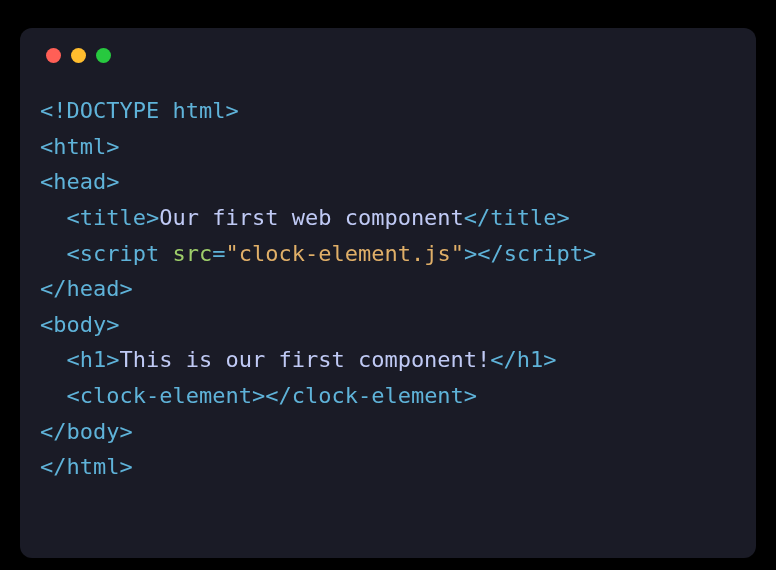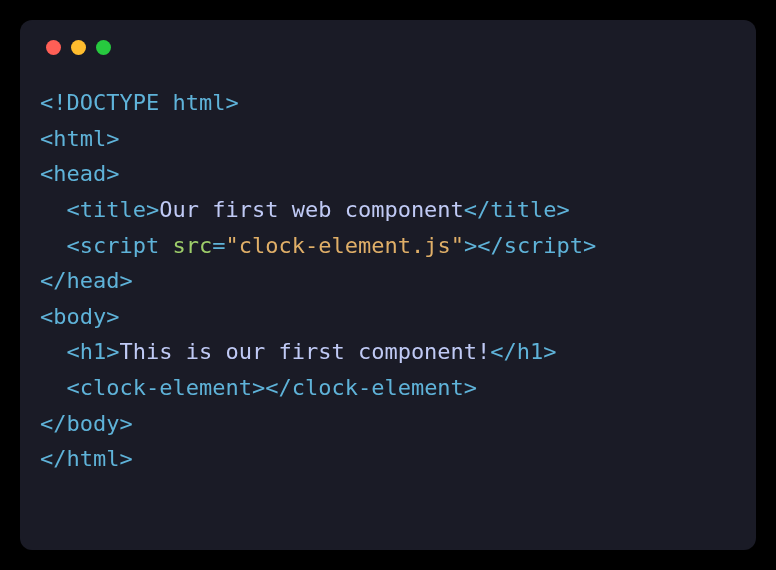"<!DOCTYPE html> <html> <head> <title>Our" .window { margin-top: none -> 8px }
